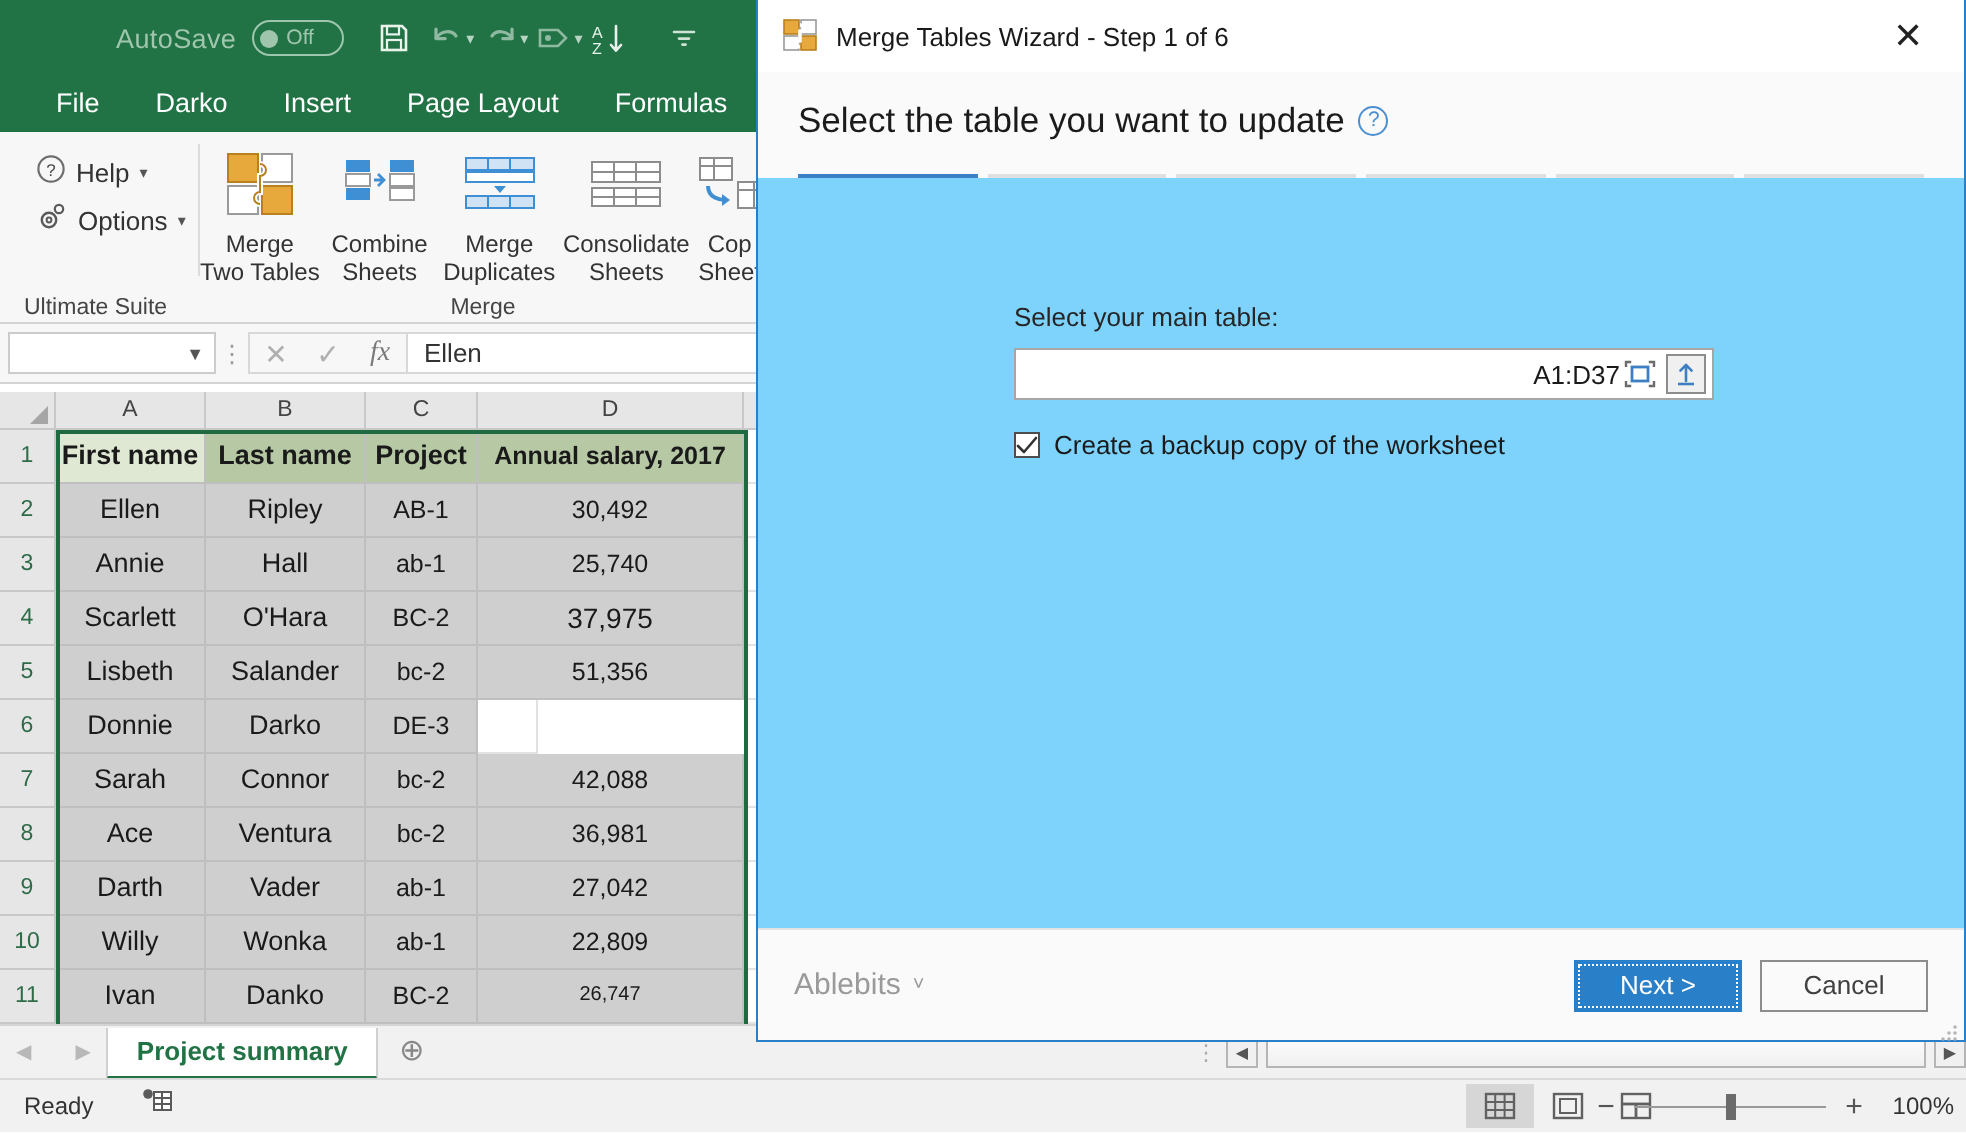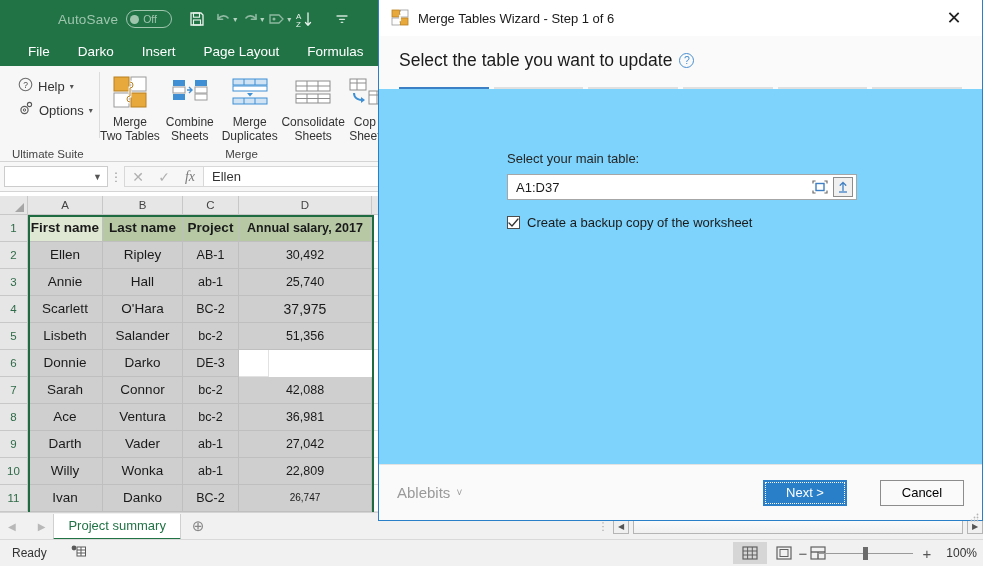"A1:D37" .rangebox { text-align: none -> right }
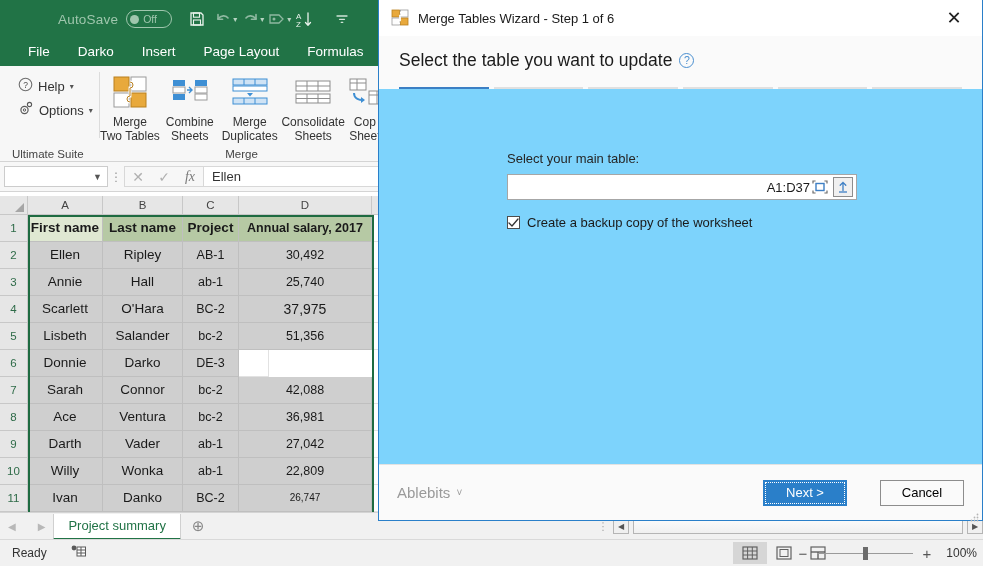"Cancel" .btn-cancel { color: #000000 -> #404040; margin-left: 24px -> none }
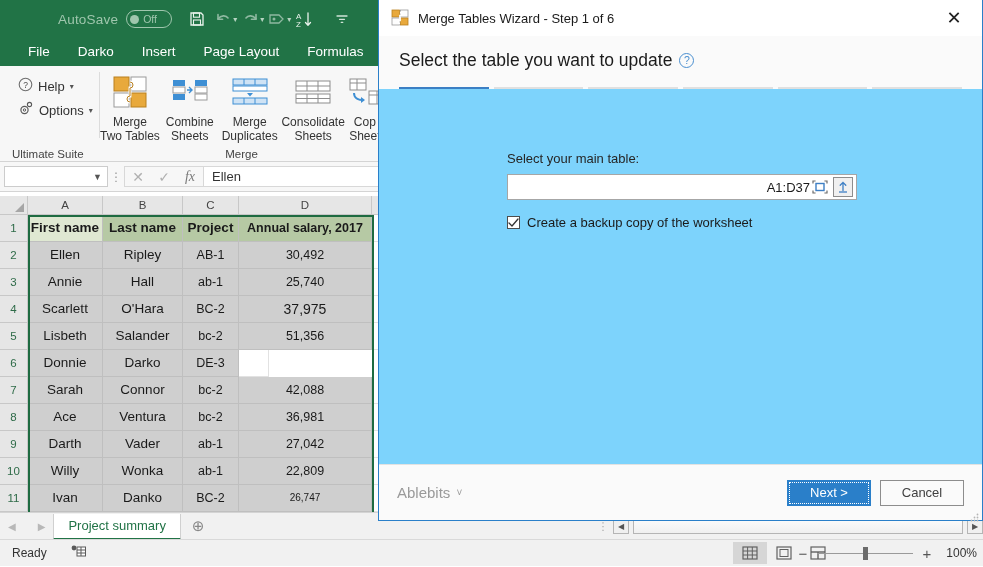"Project summary" .sheettab { font-weight: normal -> bold }
